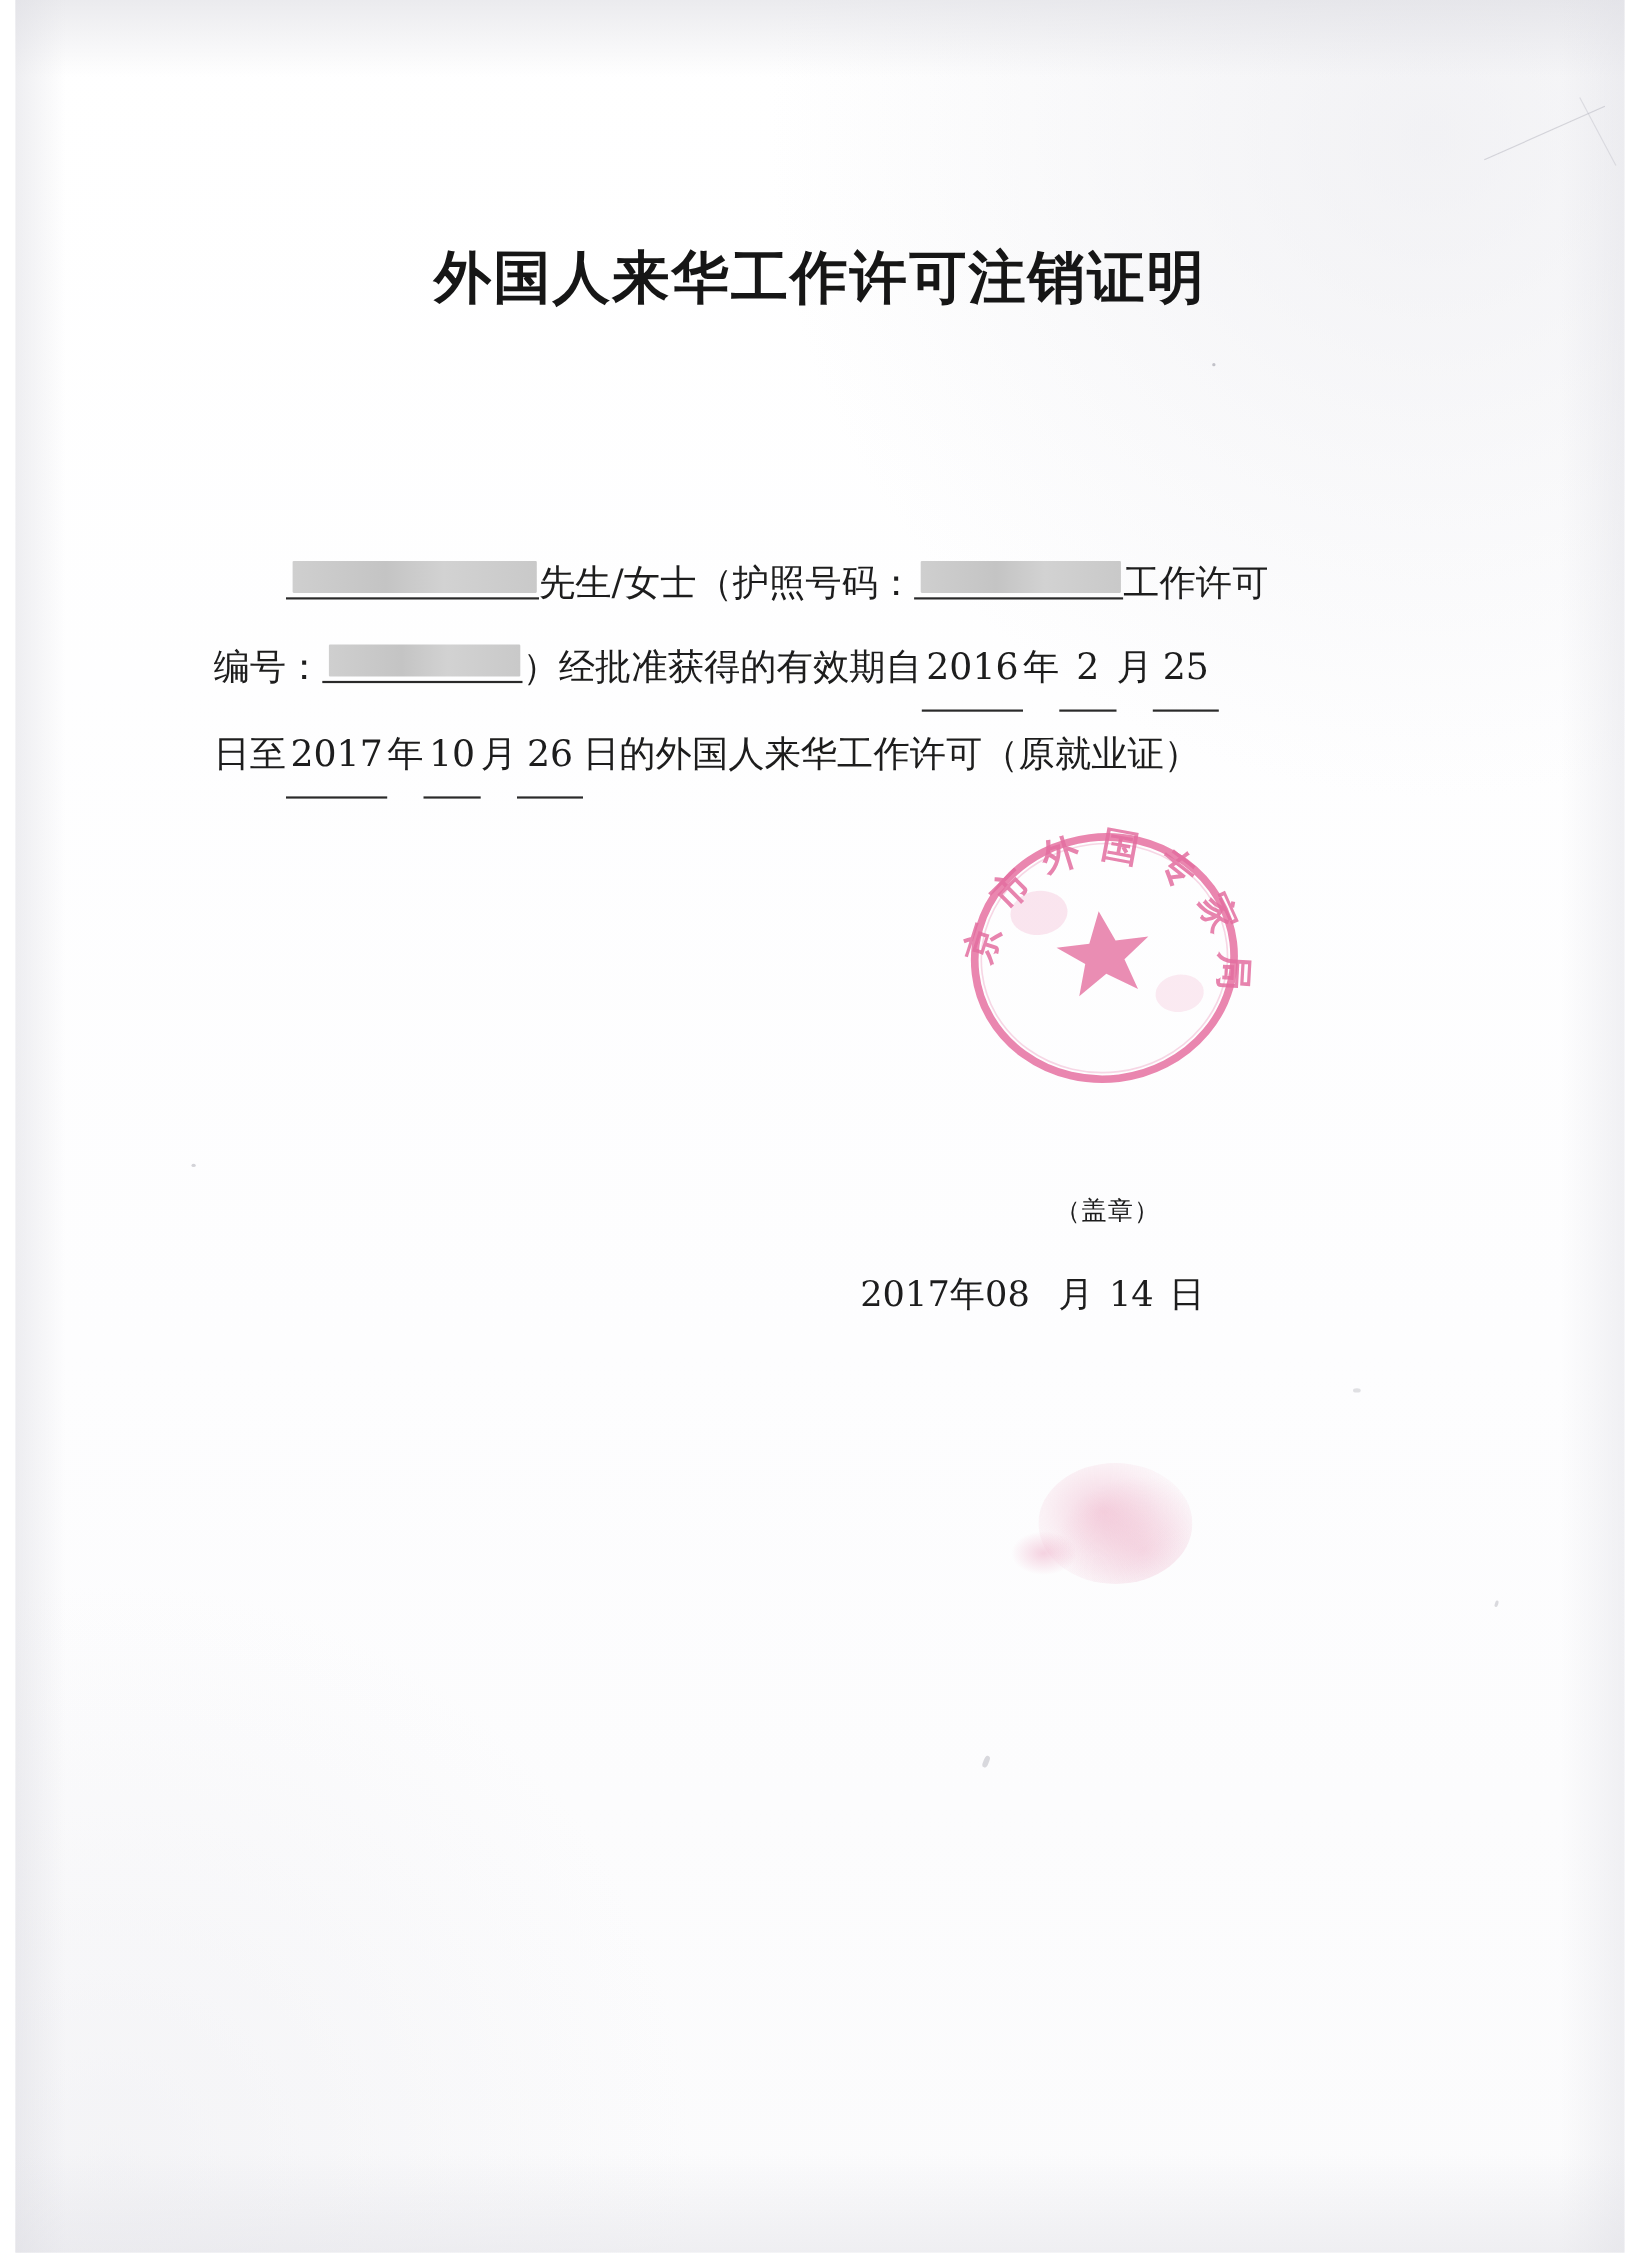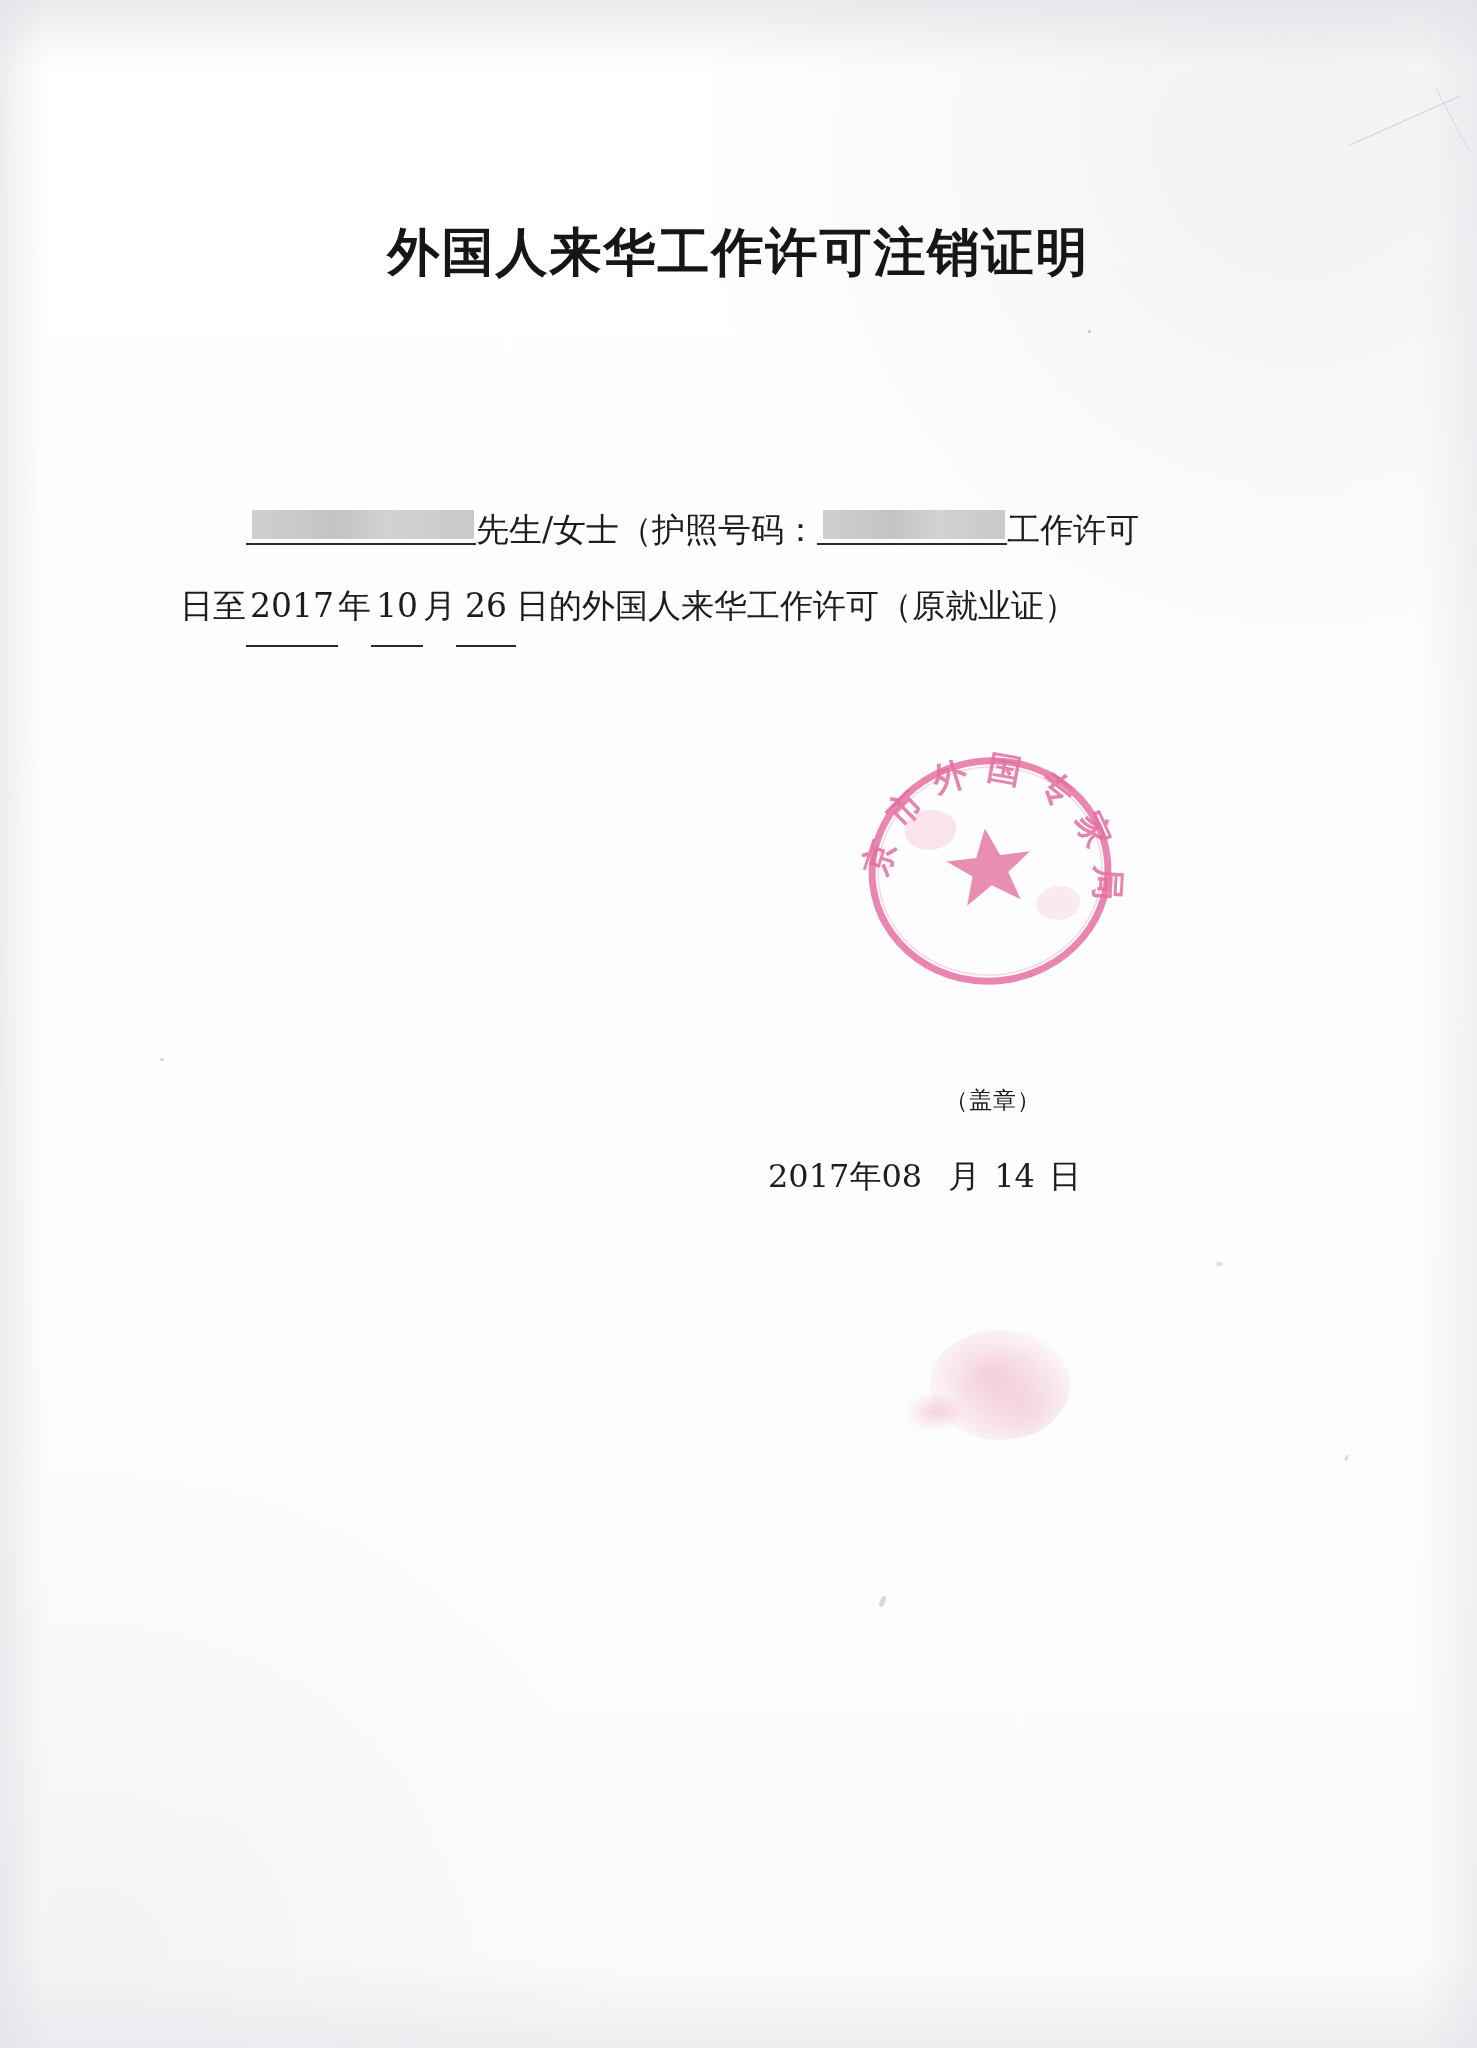"外国人来华工作许可注销证明" #paper { margin-left: none -> 14px }
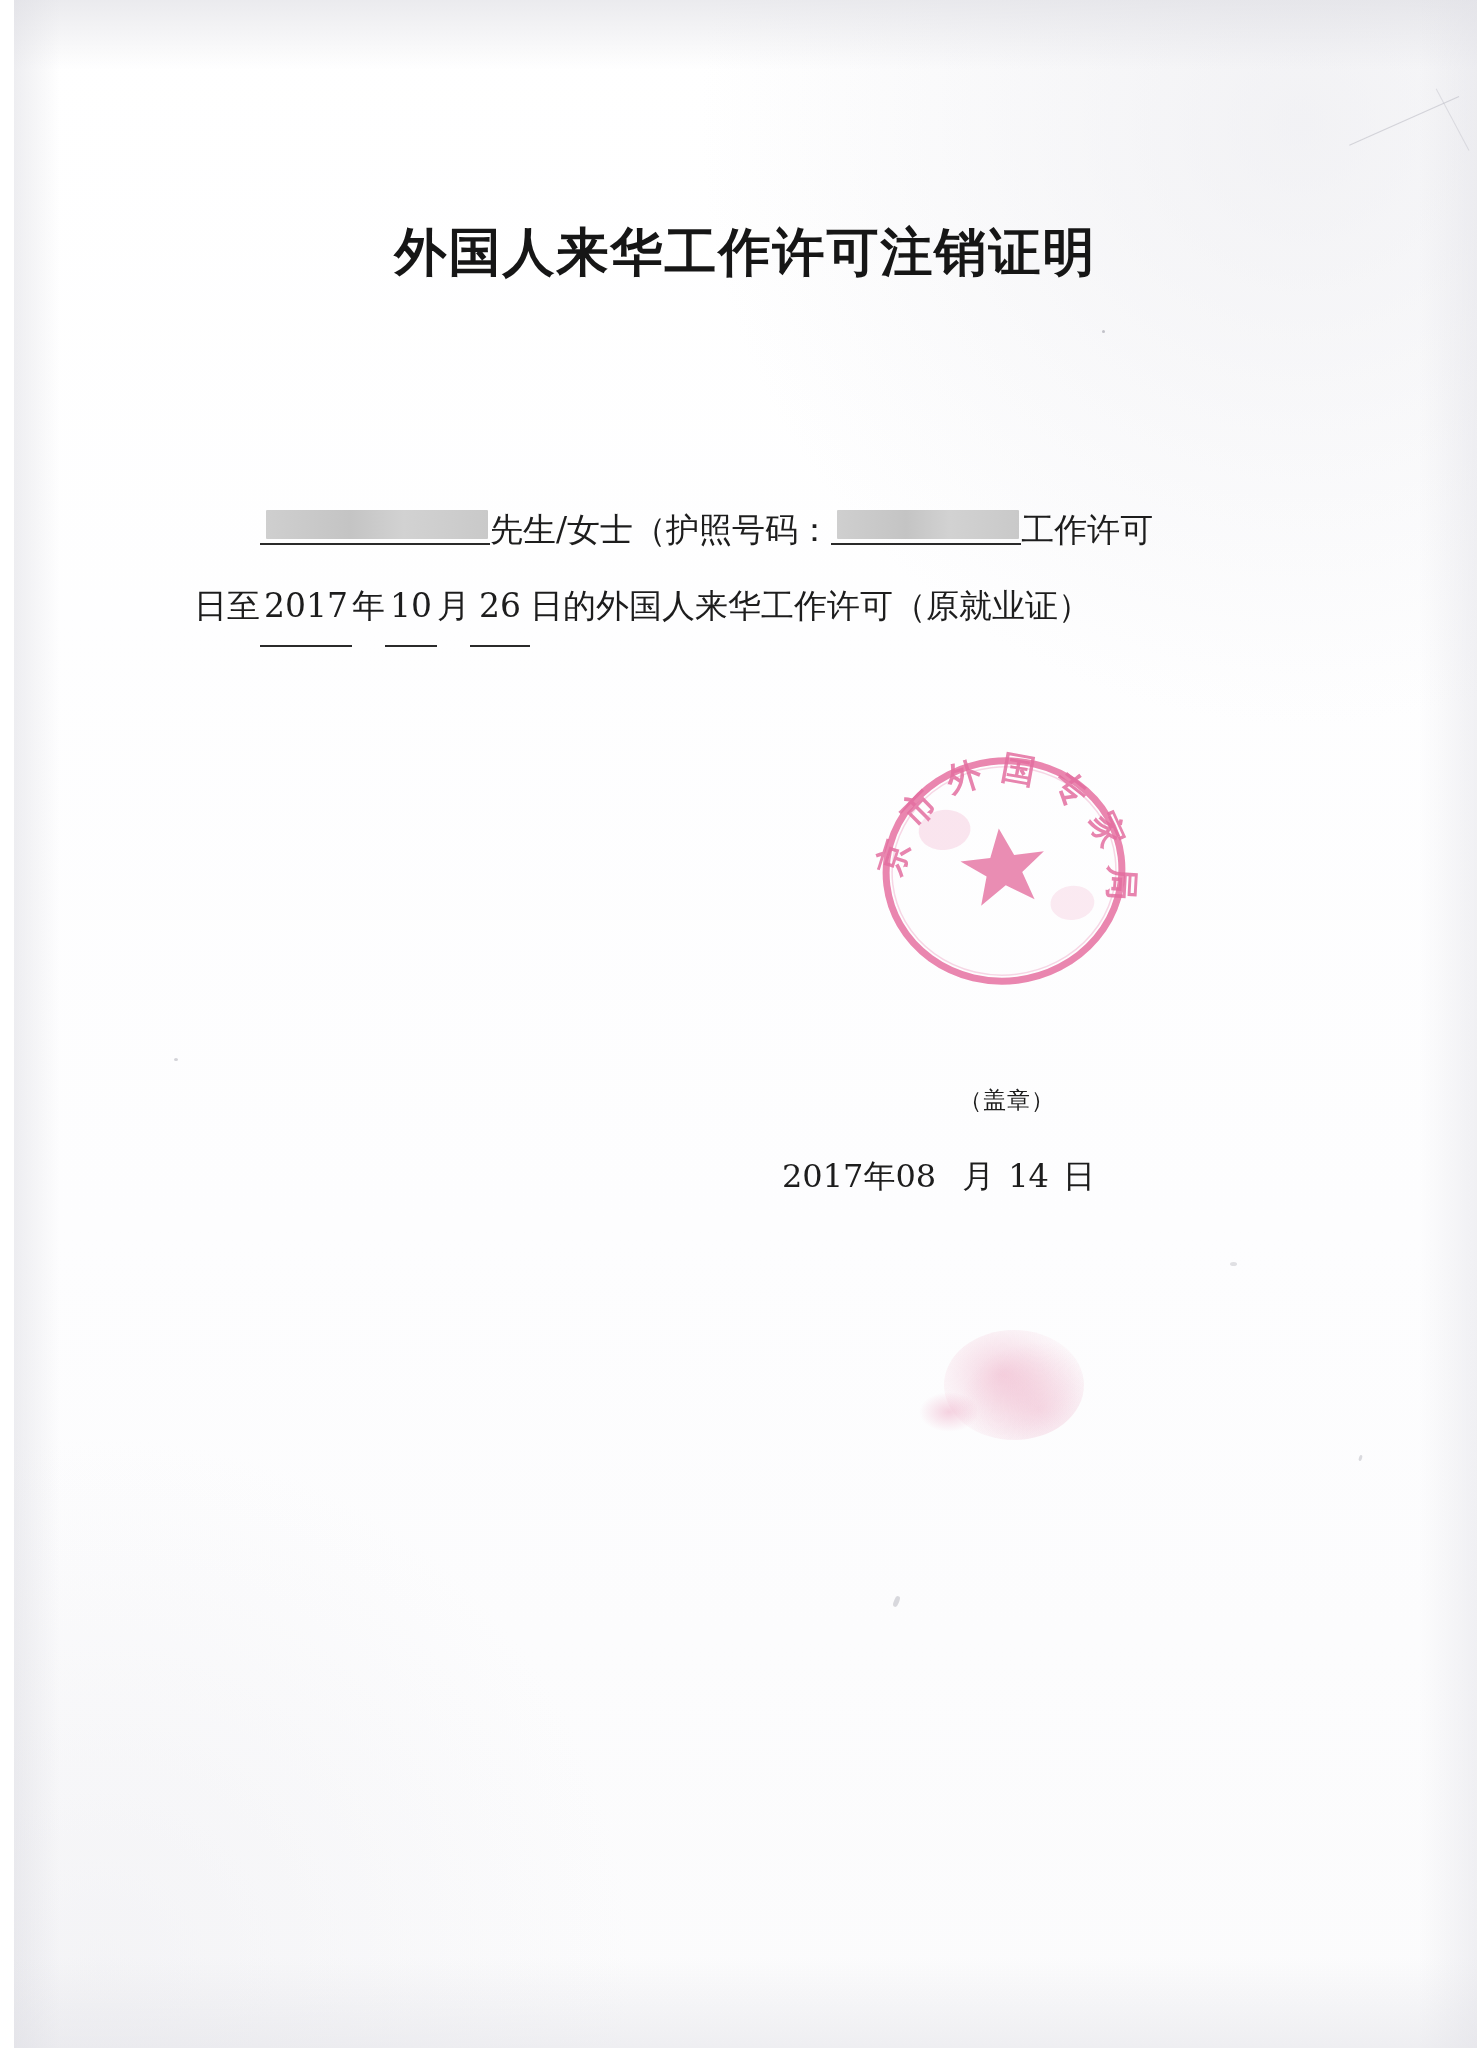"编号： ）经批准获得的有效期自2016年 2 月 25" div.para-line { html: none -> <div> <span>编号：</span><span></span><span>）经批准获得的有效期自</span><span>2016</span><span>年</span><span>2</span><span>月</span><span>25</span> </div> }
